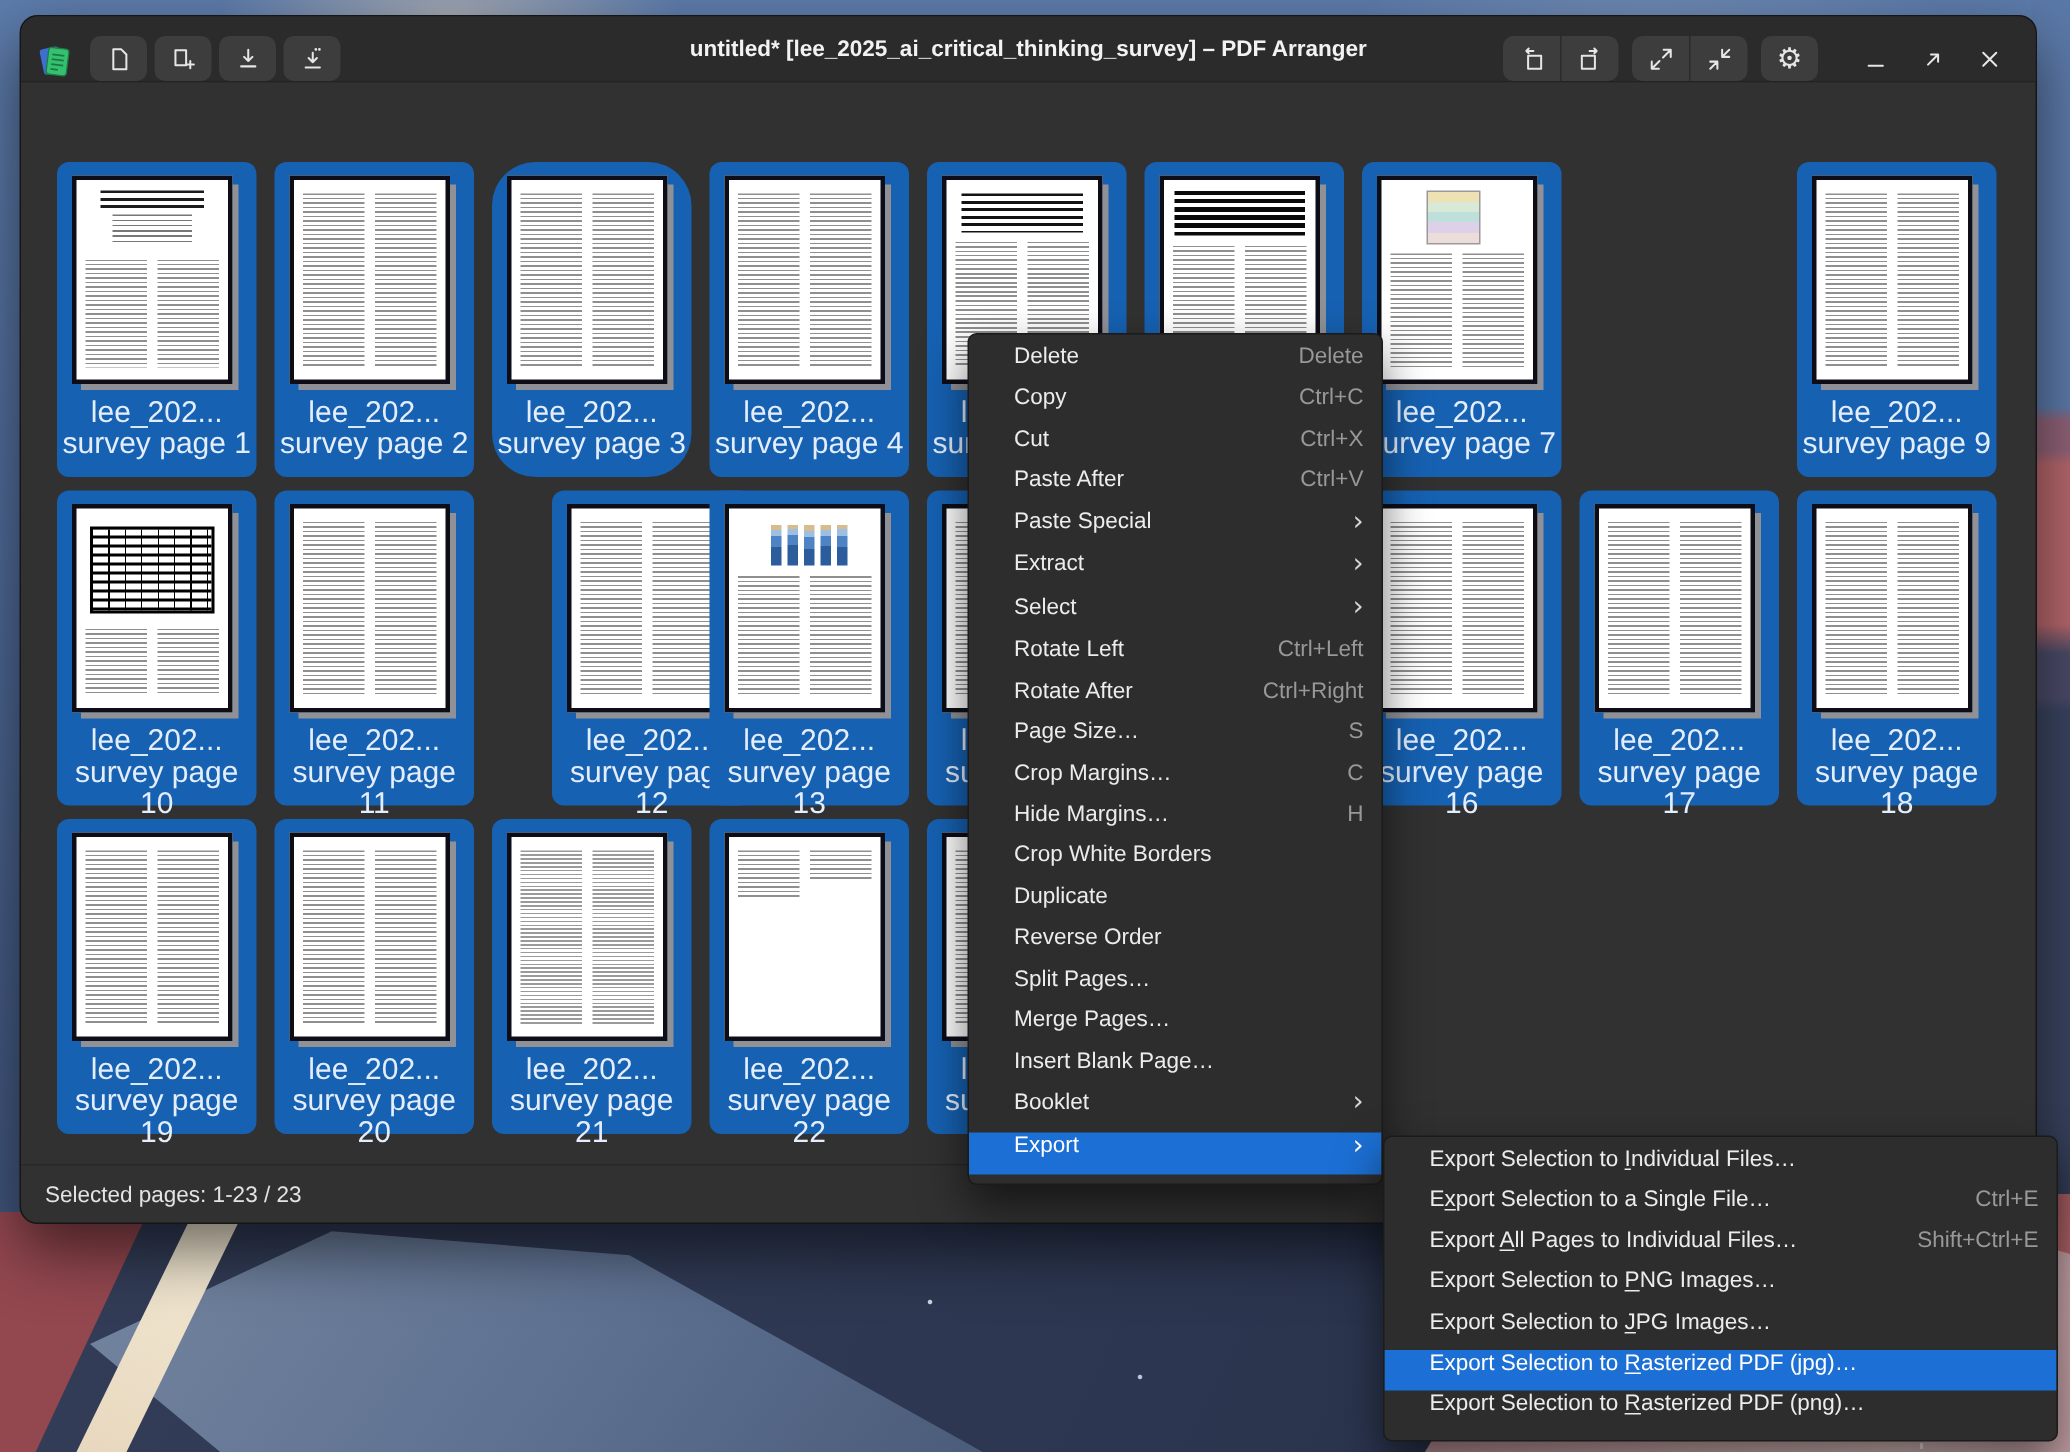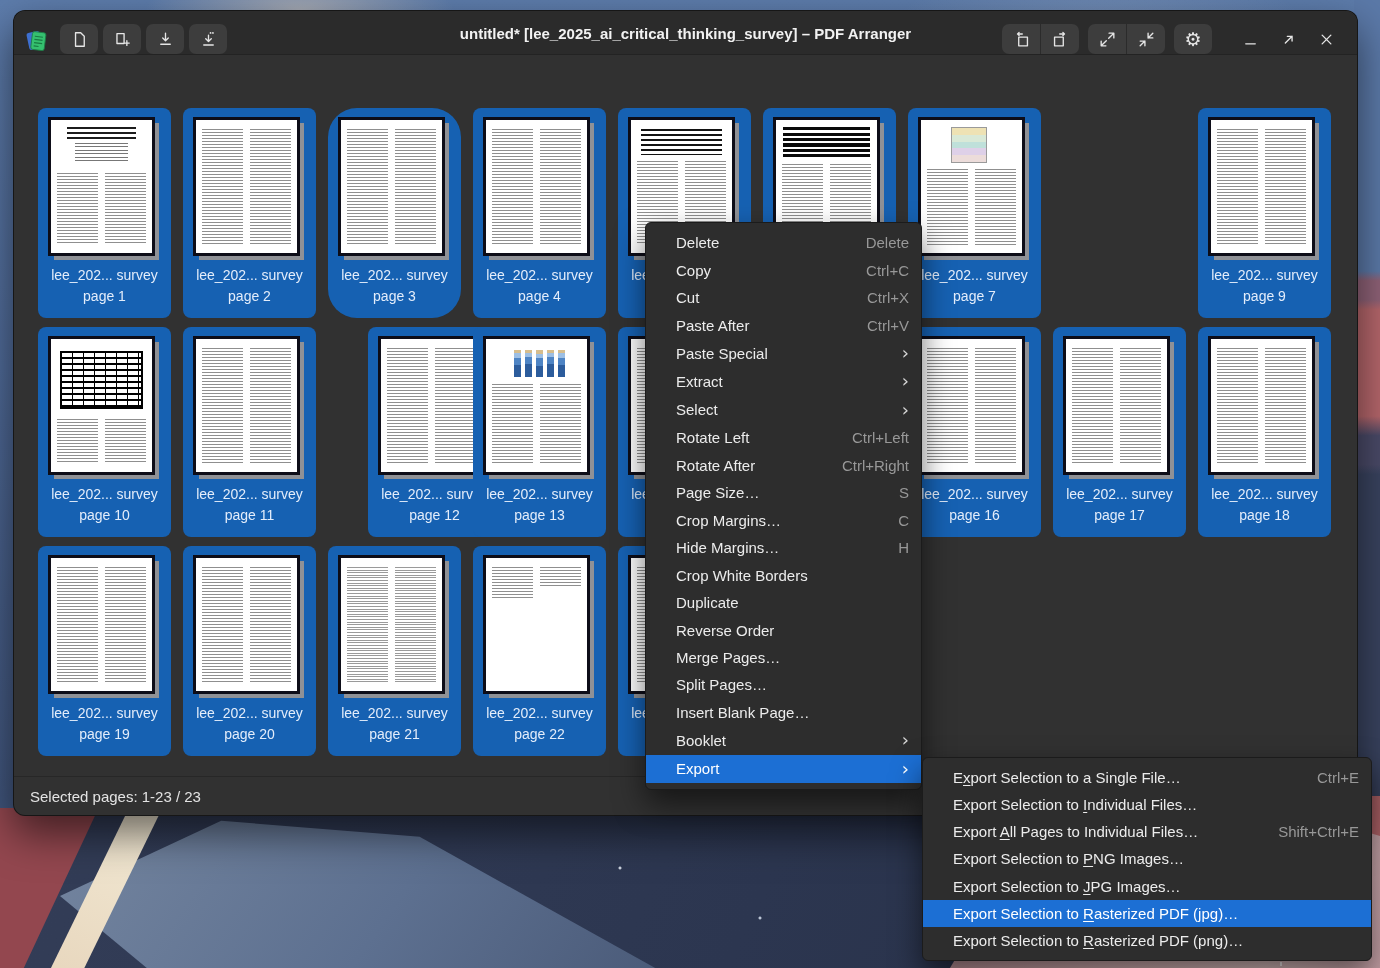"Delete" .mi { align-items: center -> flex-start }
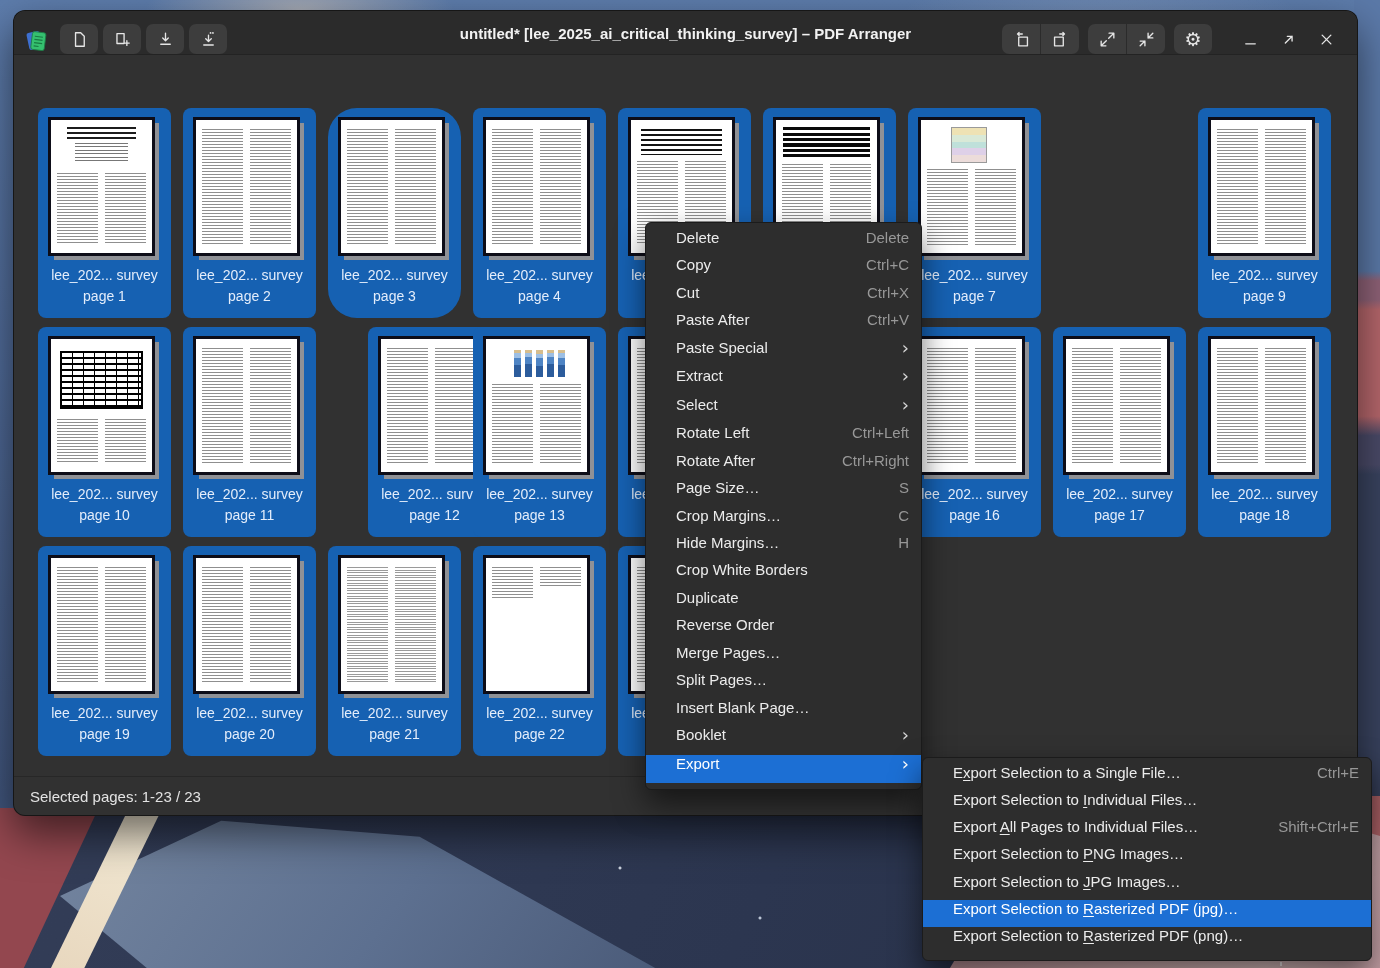"lee_202... survey page 1" .plabel { font-size: 14px -> 20px }
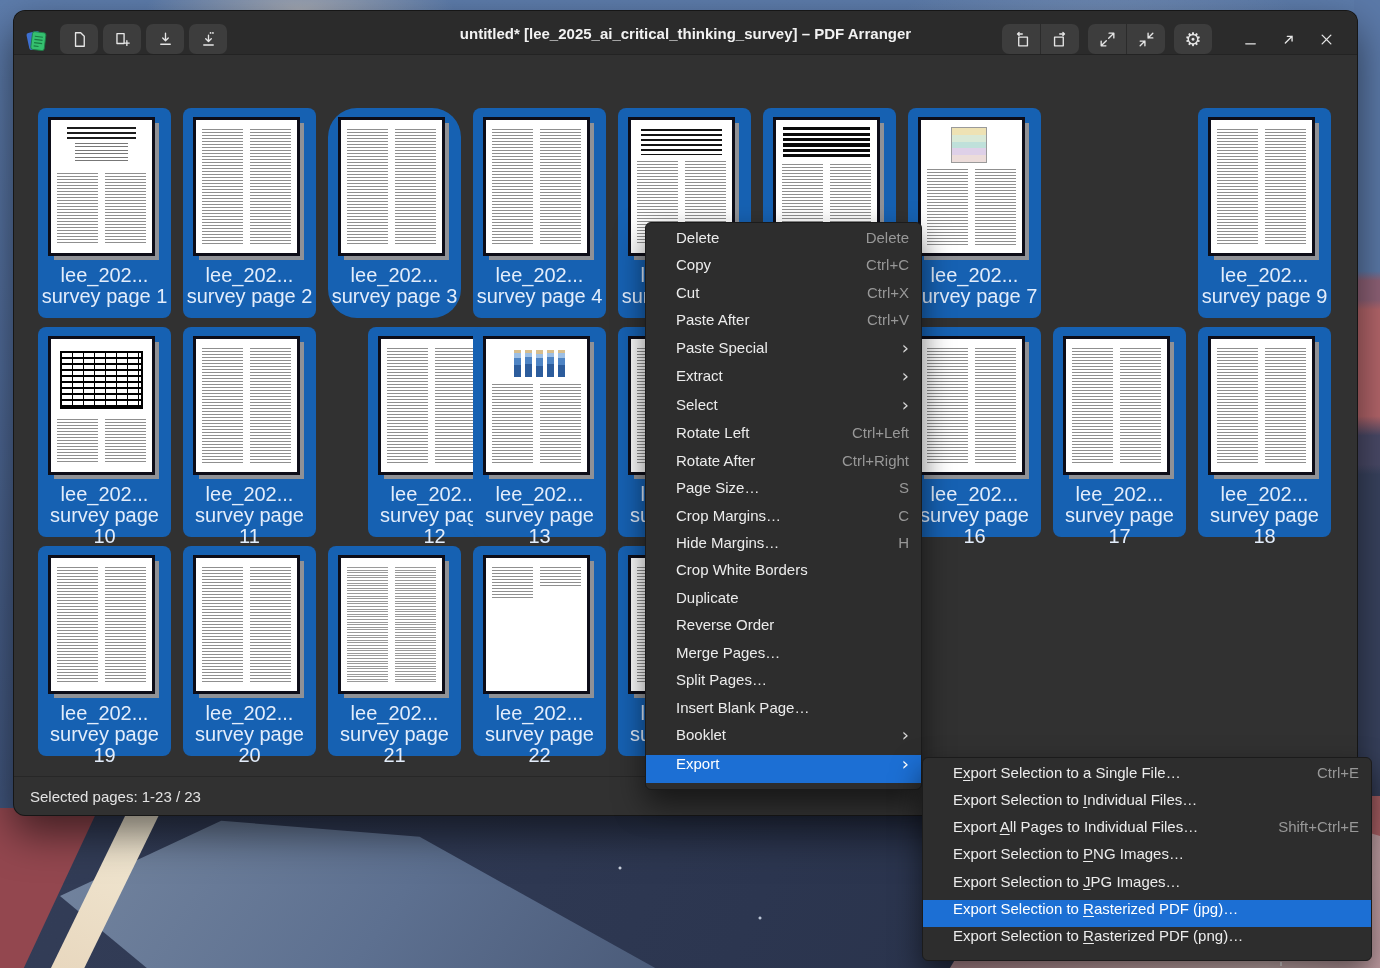"Merge Pages…" div.mi { order: before "Split Pages…" -> after "Split Pages…" }
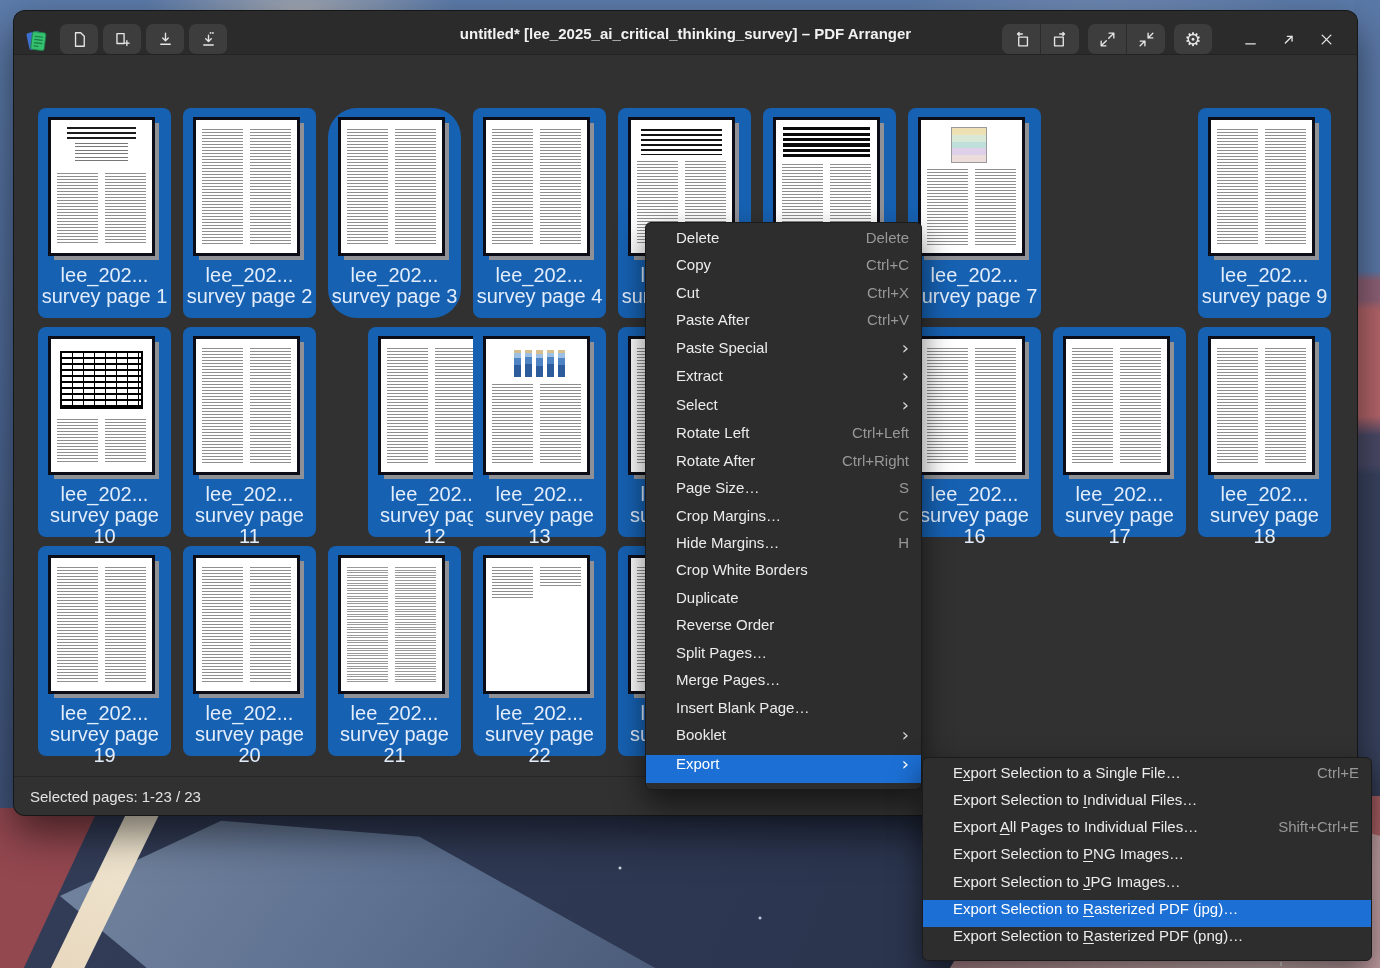"Export Selection to a Single" div.mi { order: before "Export Selection to Individual Files…" -> after "Export Selection to Individual Files…" }
